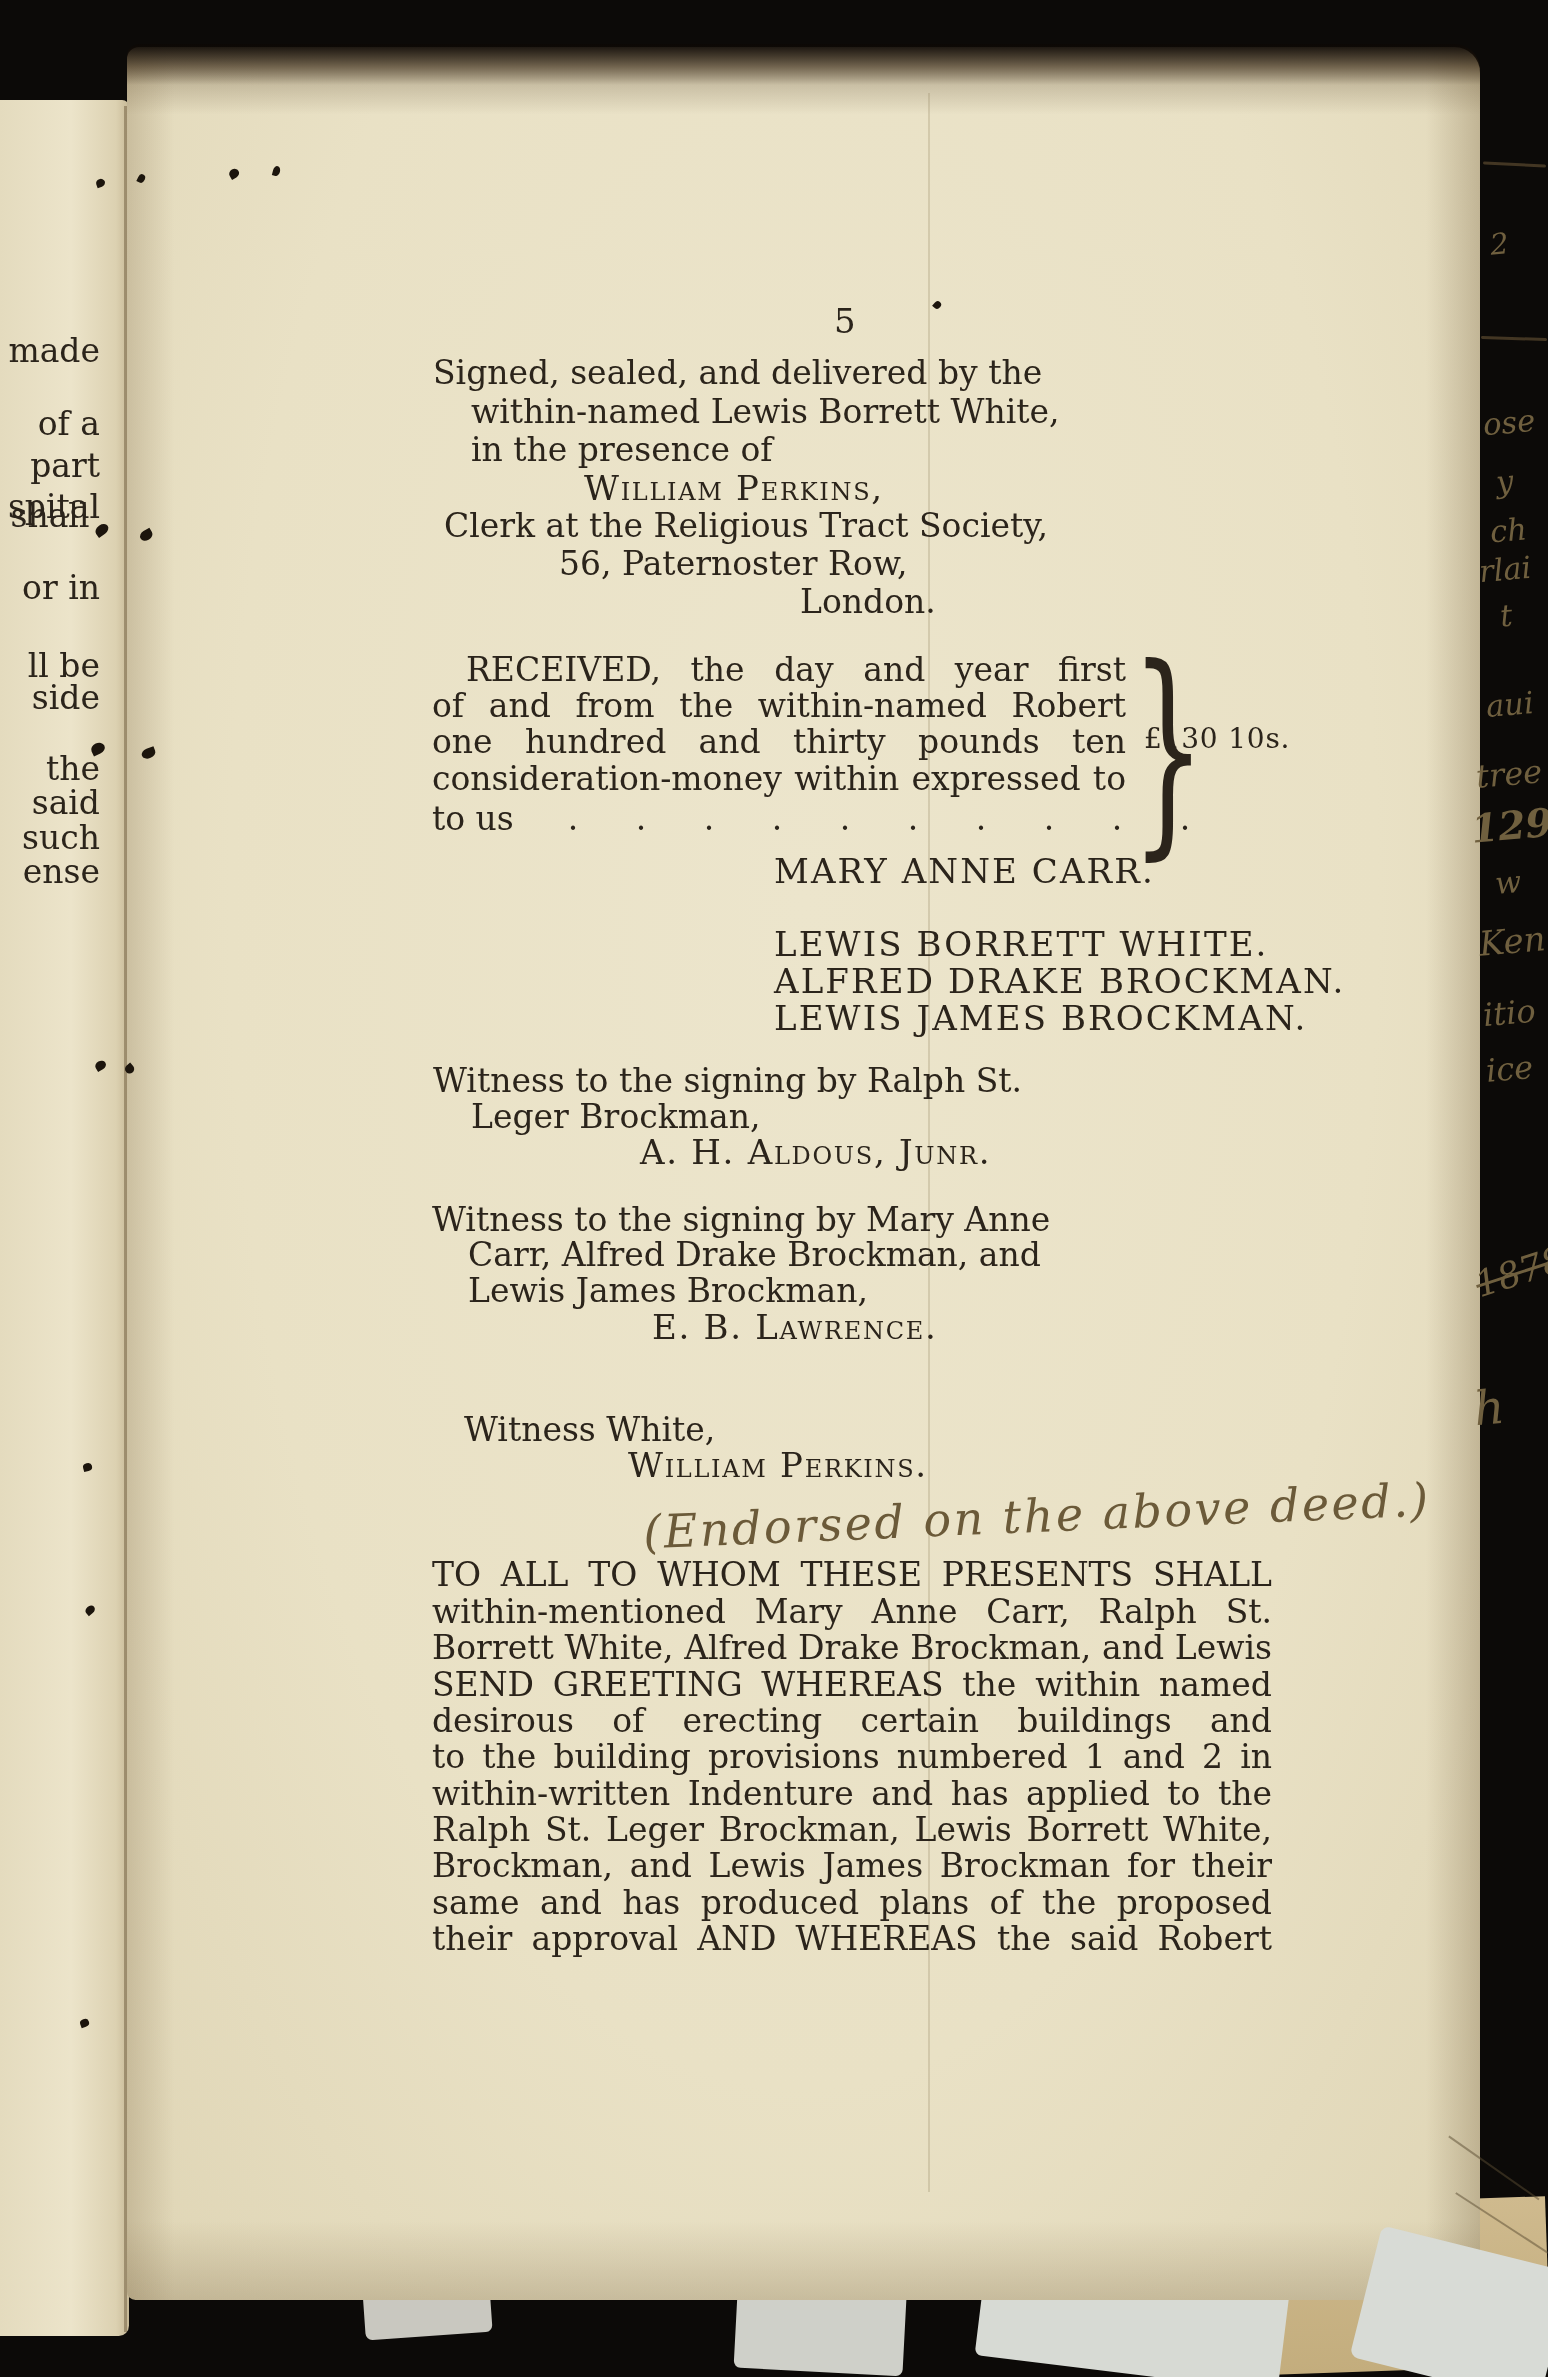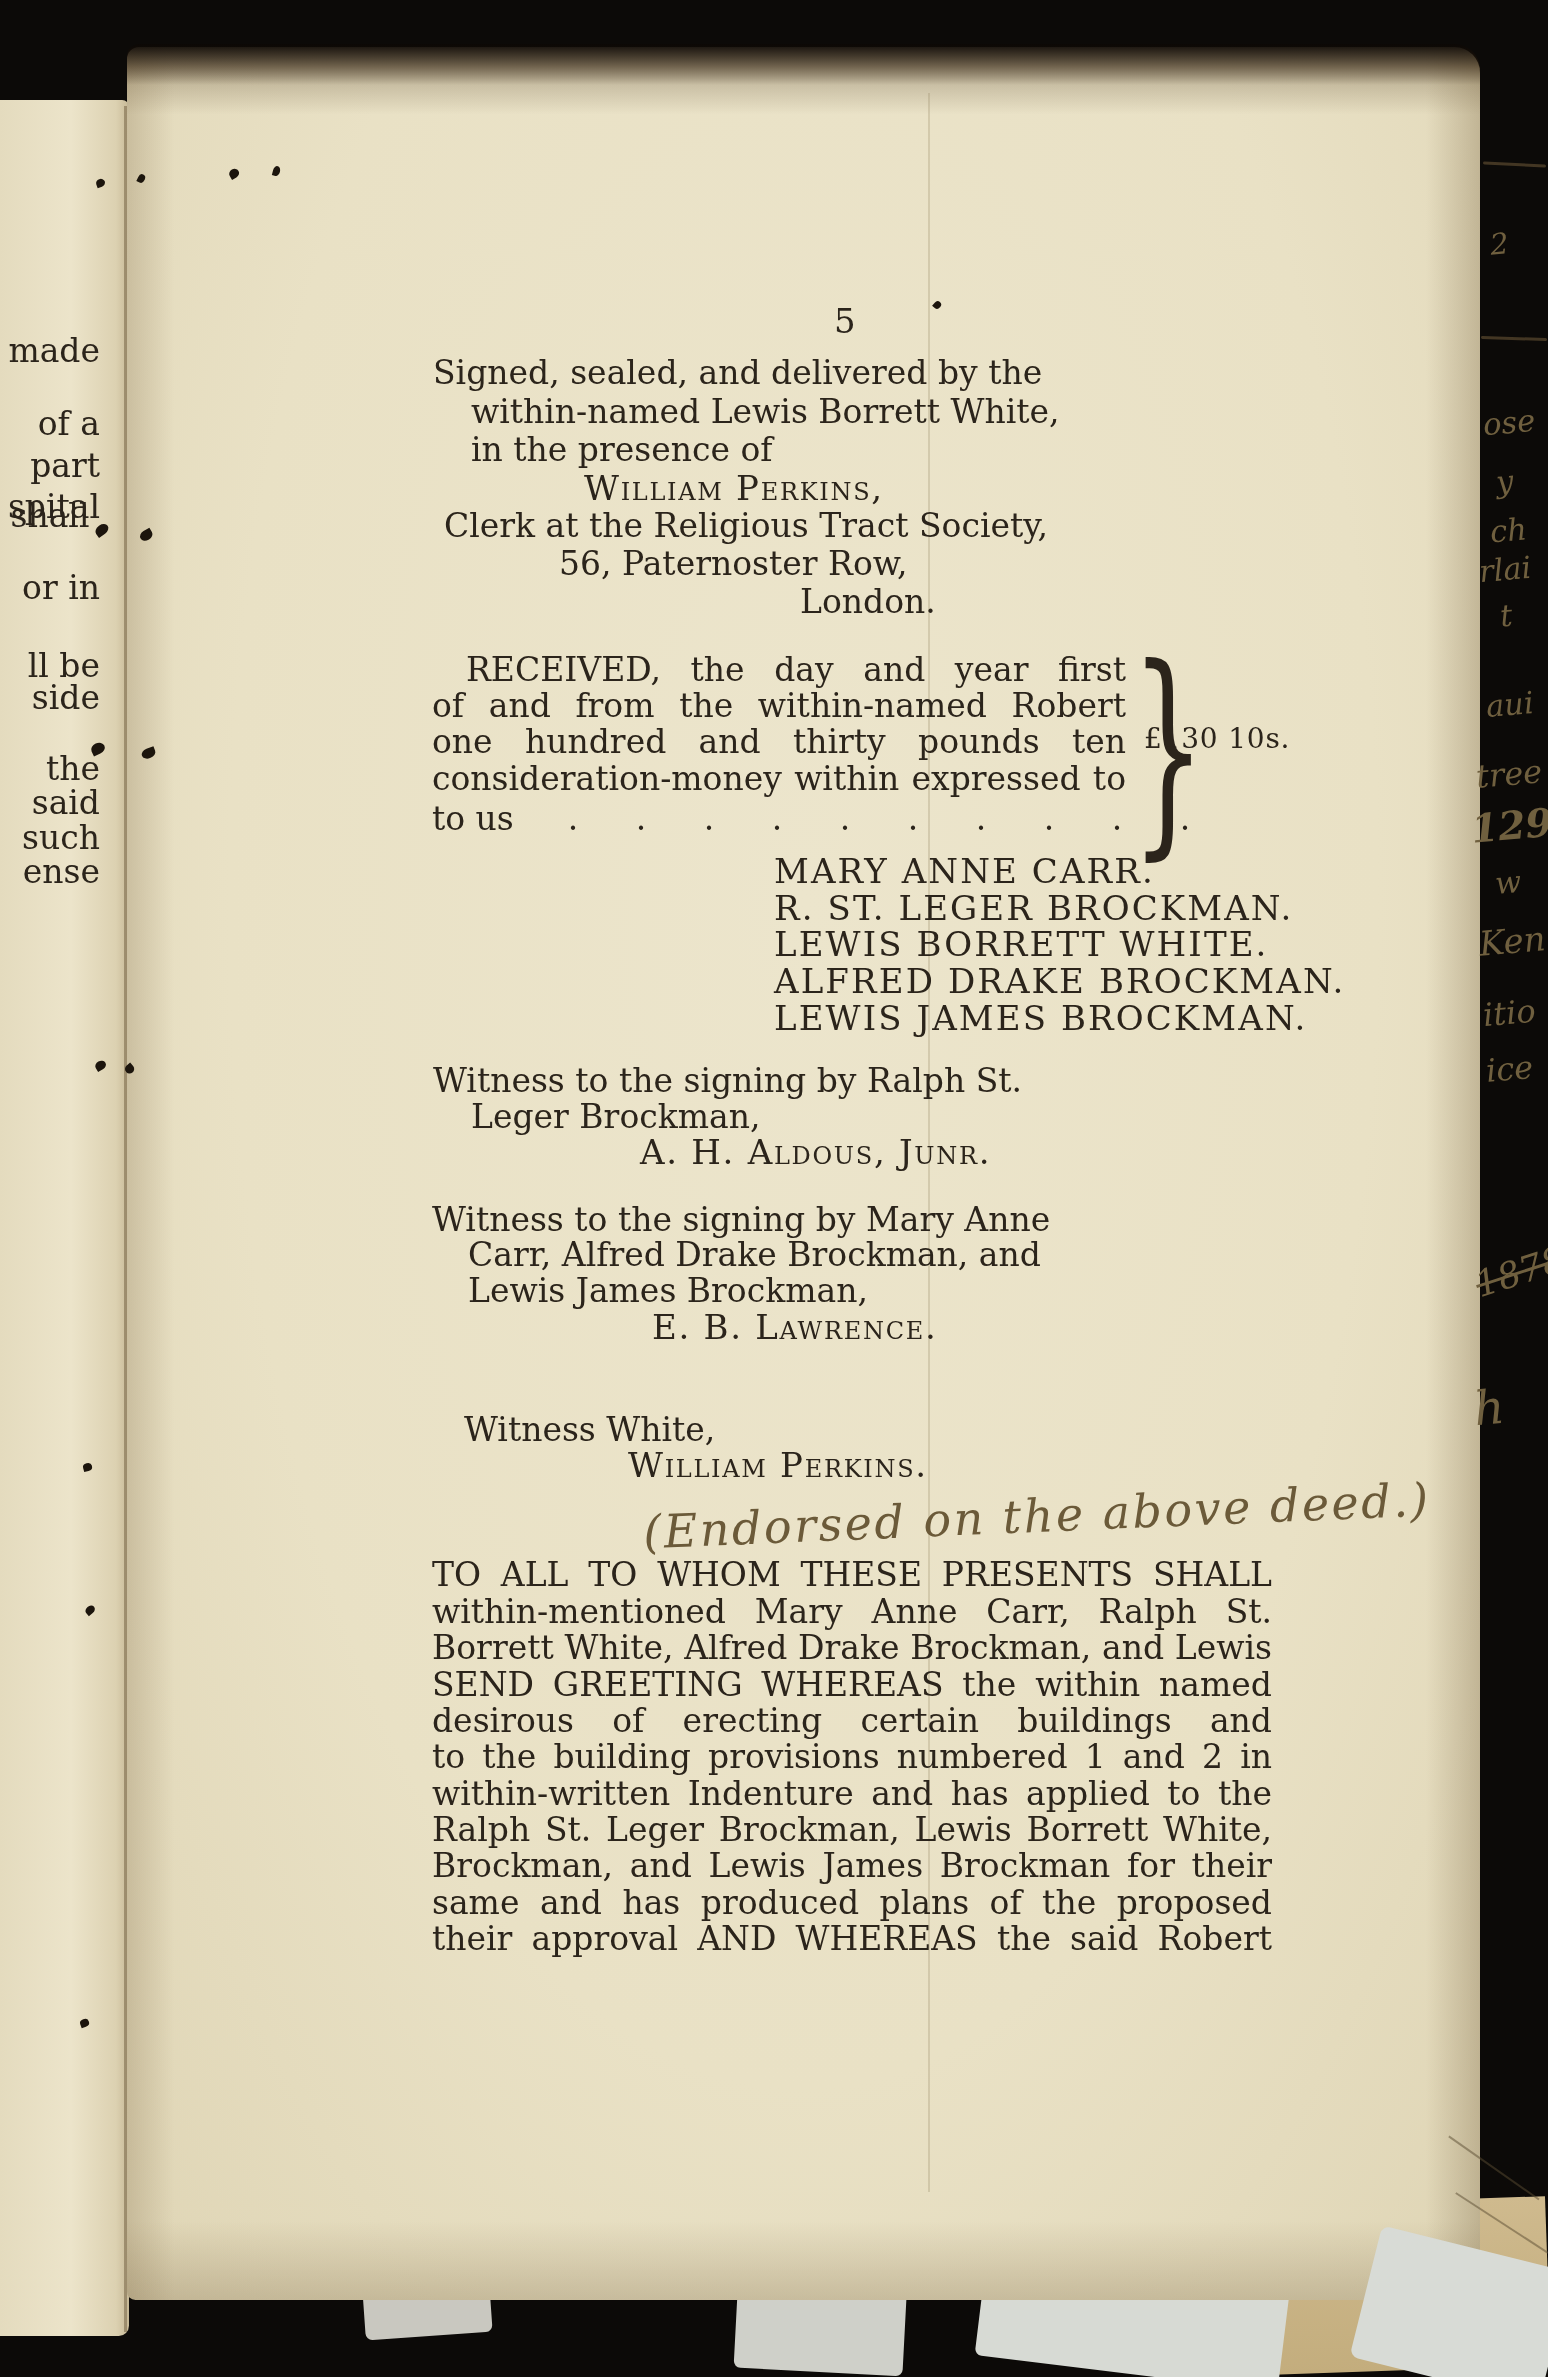"R. ST. LEGER BROCKMAN." div.abs { html: <div>R. ST. LEGER BROCKMAN.</div> -> none }
